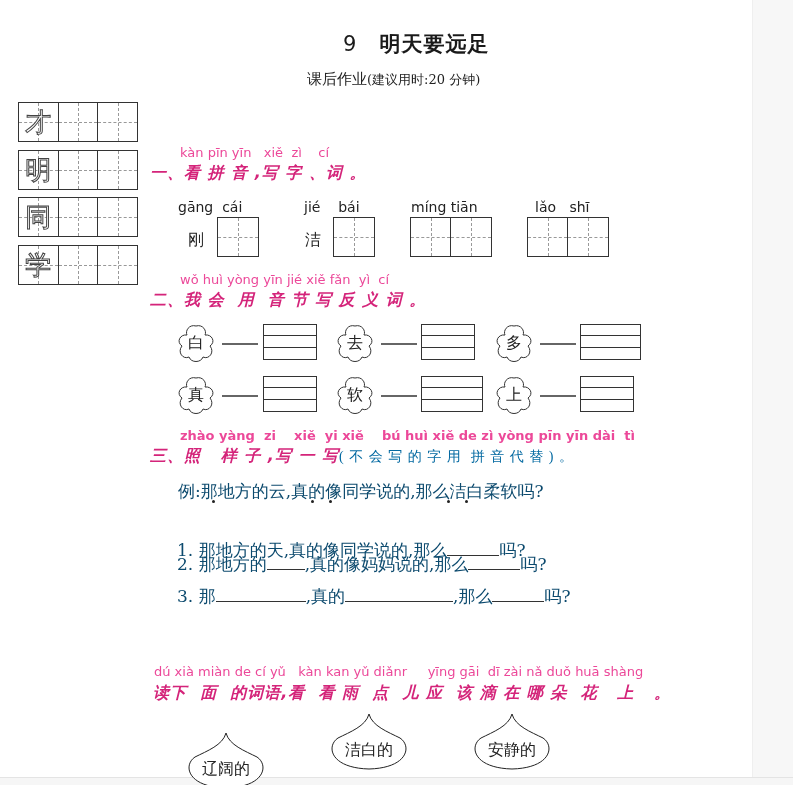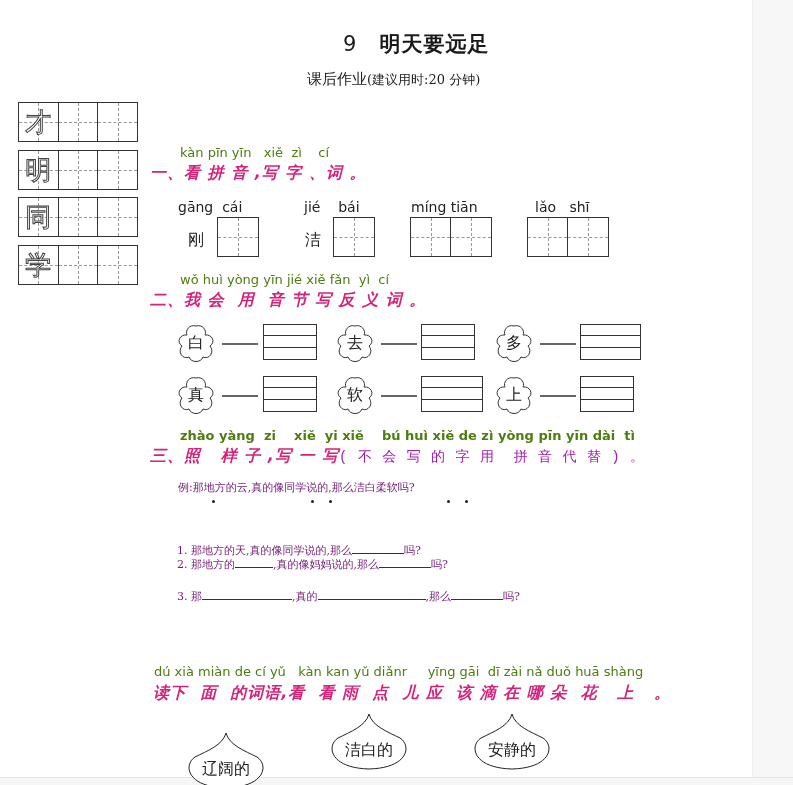"kàn pīn yīn xiě zì" .pinyin { color: #4d7c0f -> #ec4899 }
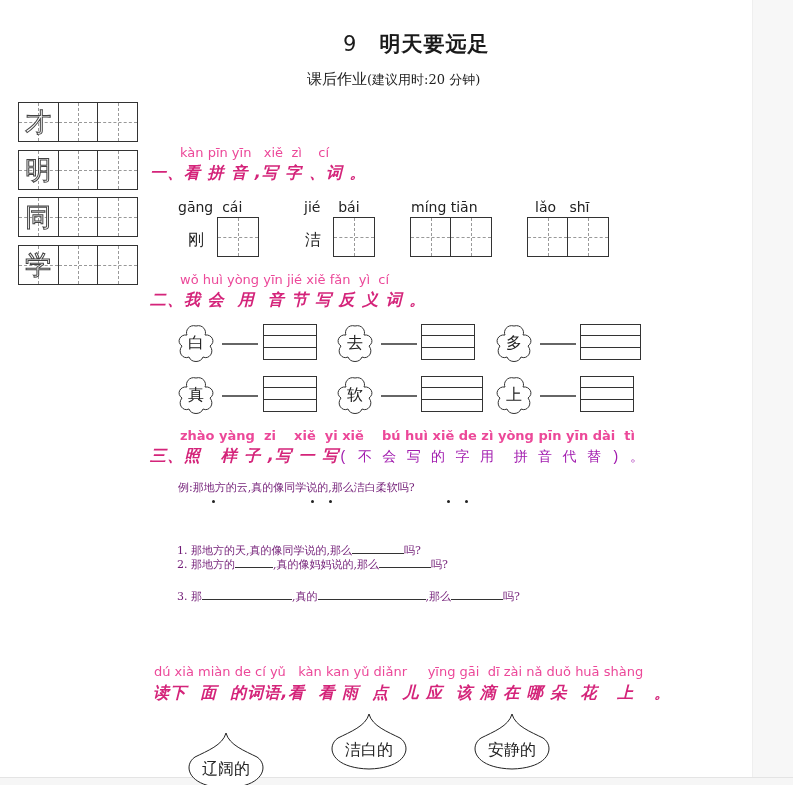"( 不 会 写 的" .pink { color: #a21caf -> #0369a1; font-family: Liberation Mono, monospace -> Liberation Serif, serif }
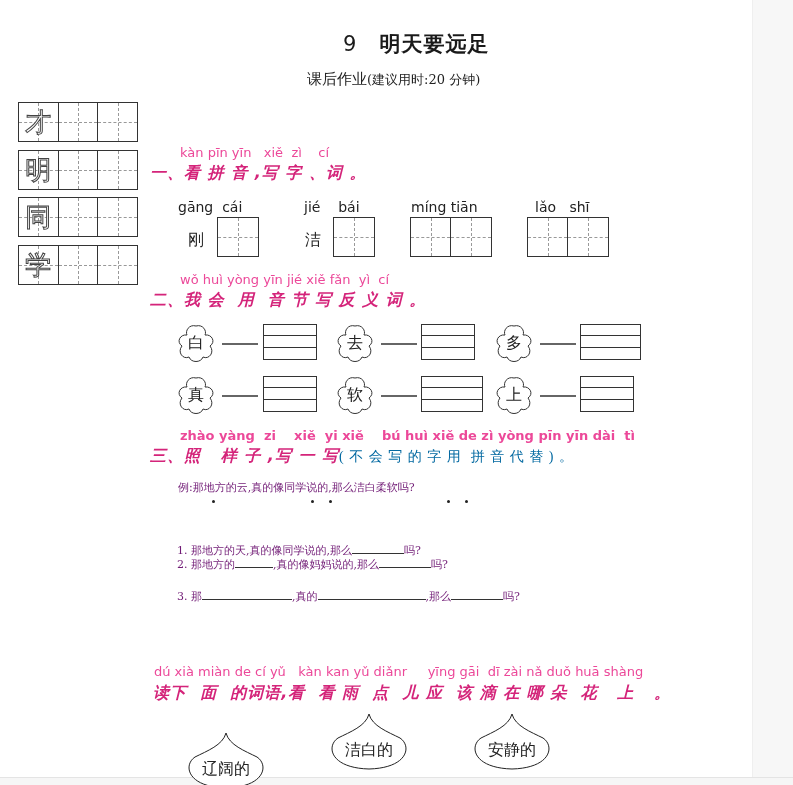"例:那地方的云,真的像同学说的,那么洁白柔软吗?" .sent { color: #701a75 -> #0c4a6e; font-size: 11px -> 17px }
